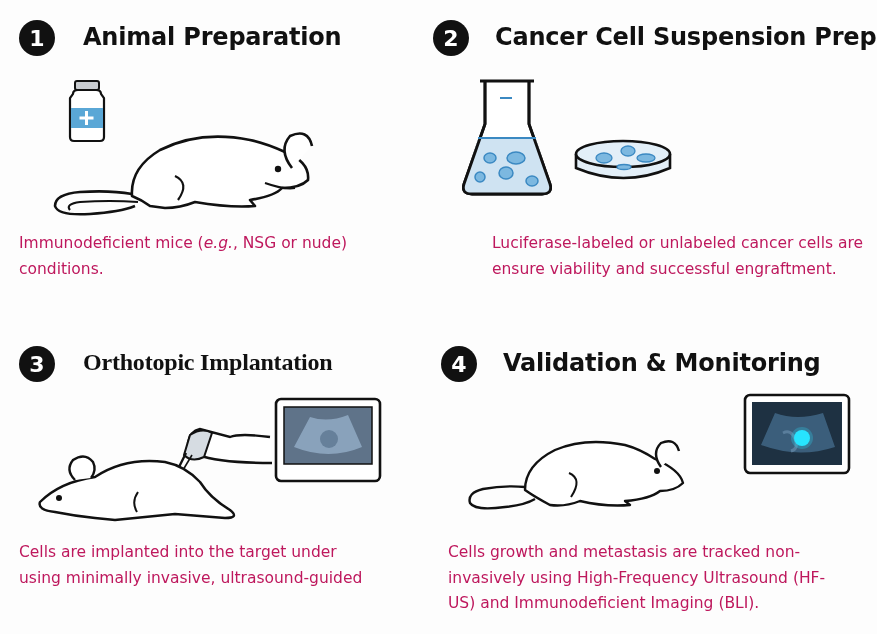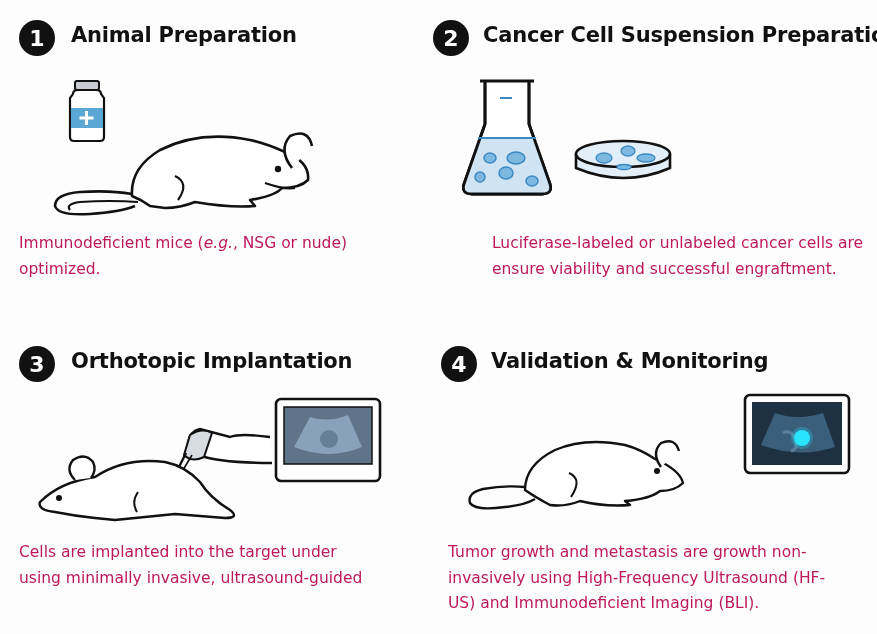"Animal Preparation" .title { font-size: 21px -> 24px; margin-left: none -> 12px }
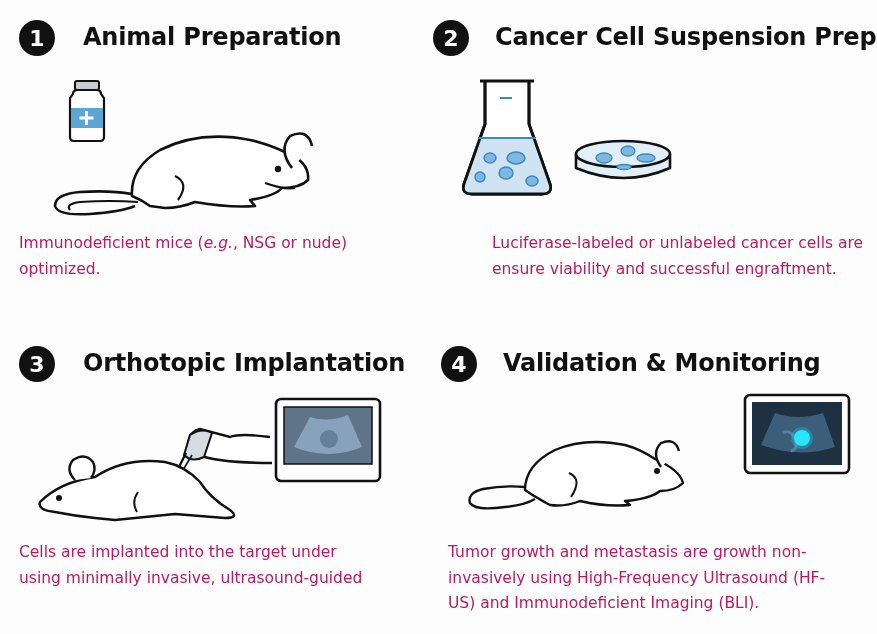"optimized." p { text: optimized -> conditions }
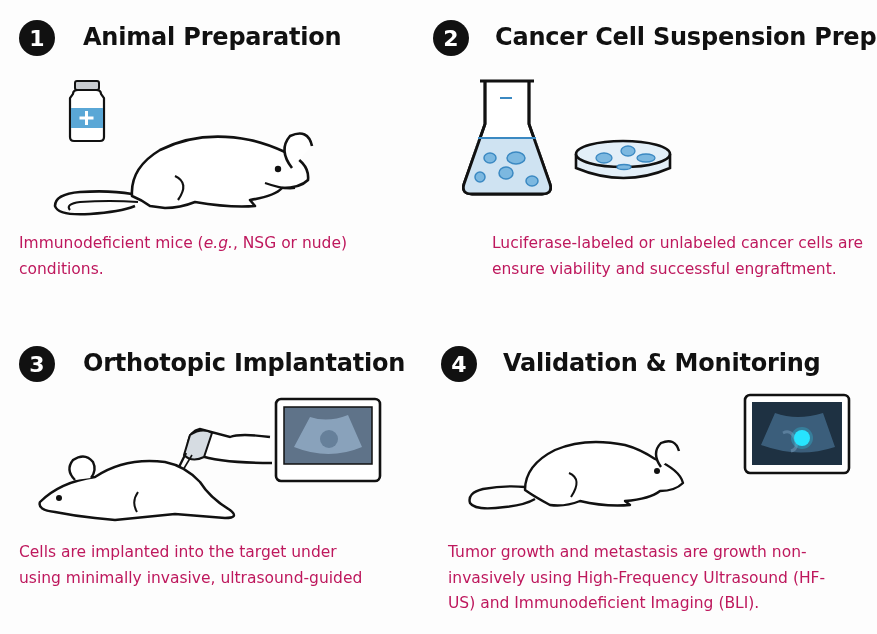"Orthotopic Implantation" div.title { font-family: none -> Liberation Serif, serif }
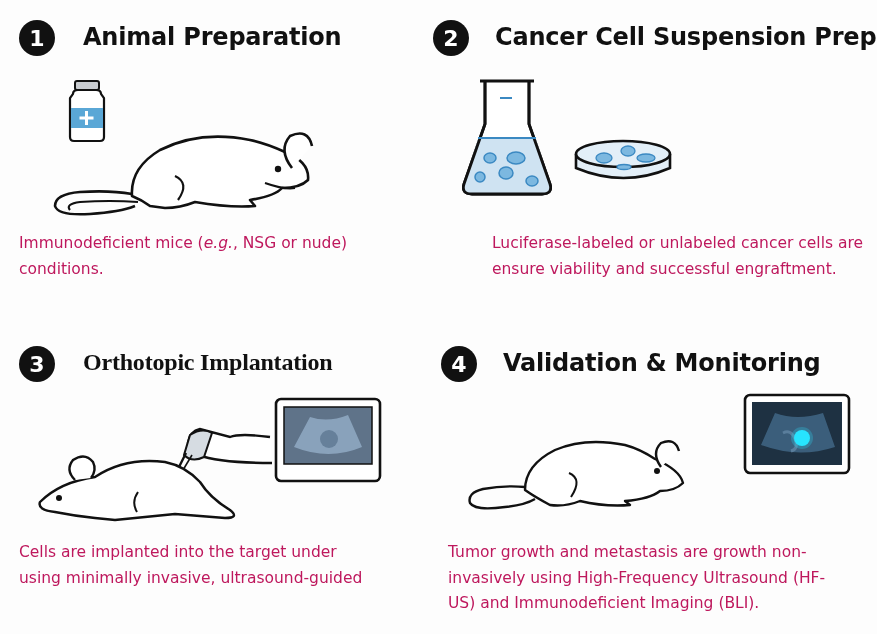"Tumor growth and metastasis are" p { text: Tumor growth and metastasis are growth -> Cells growth and metastasis are tracked }
